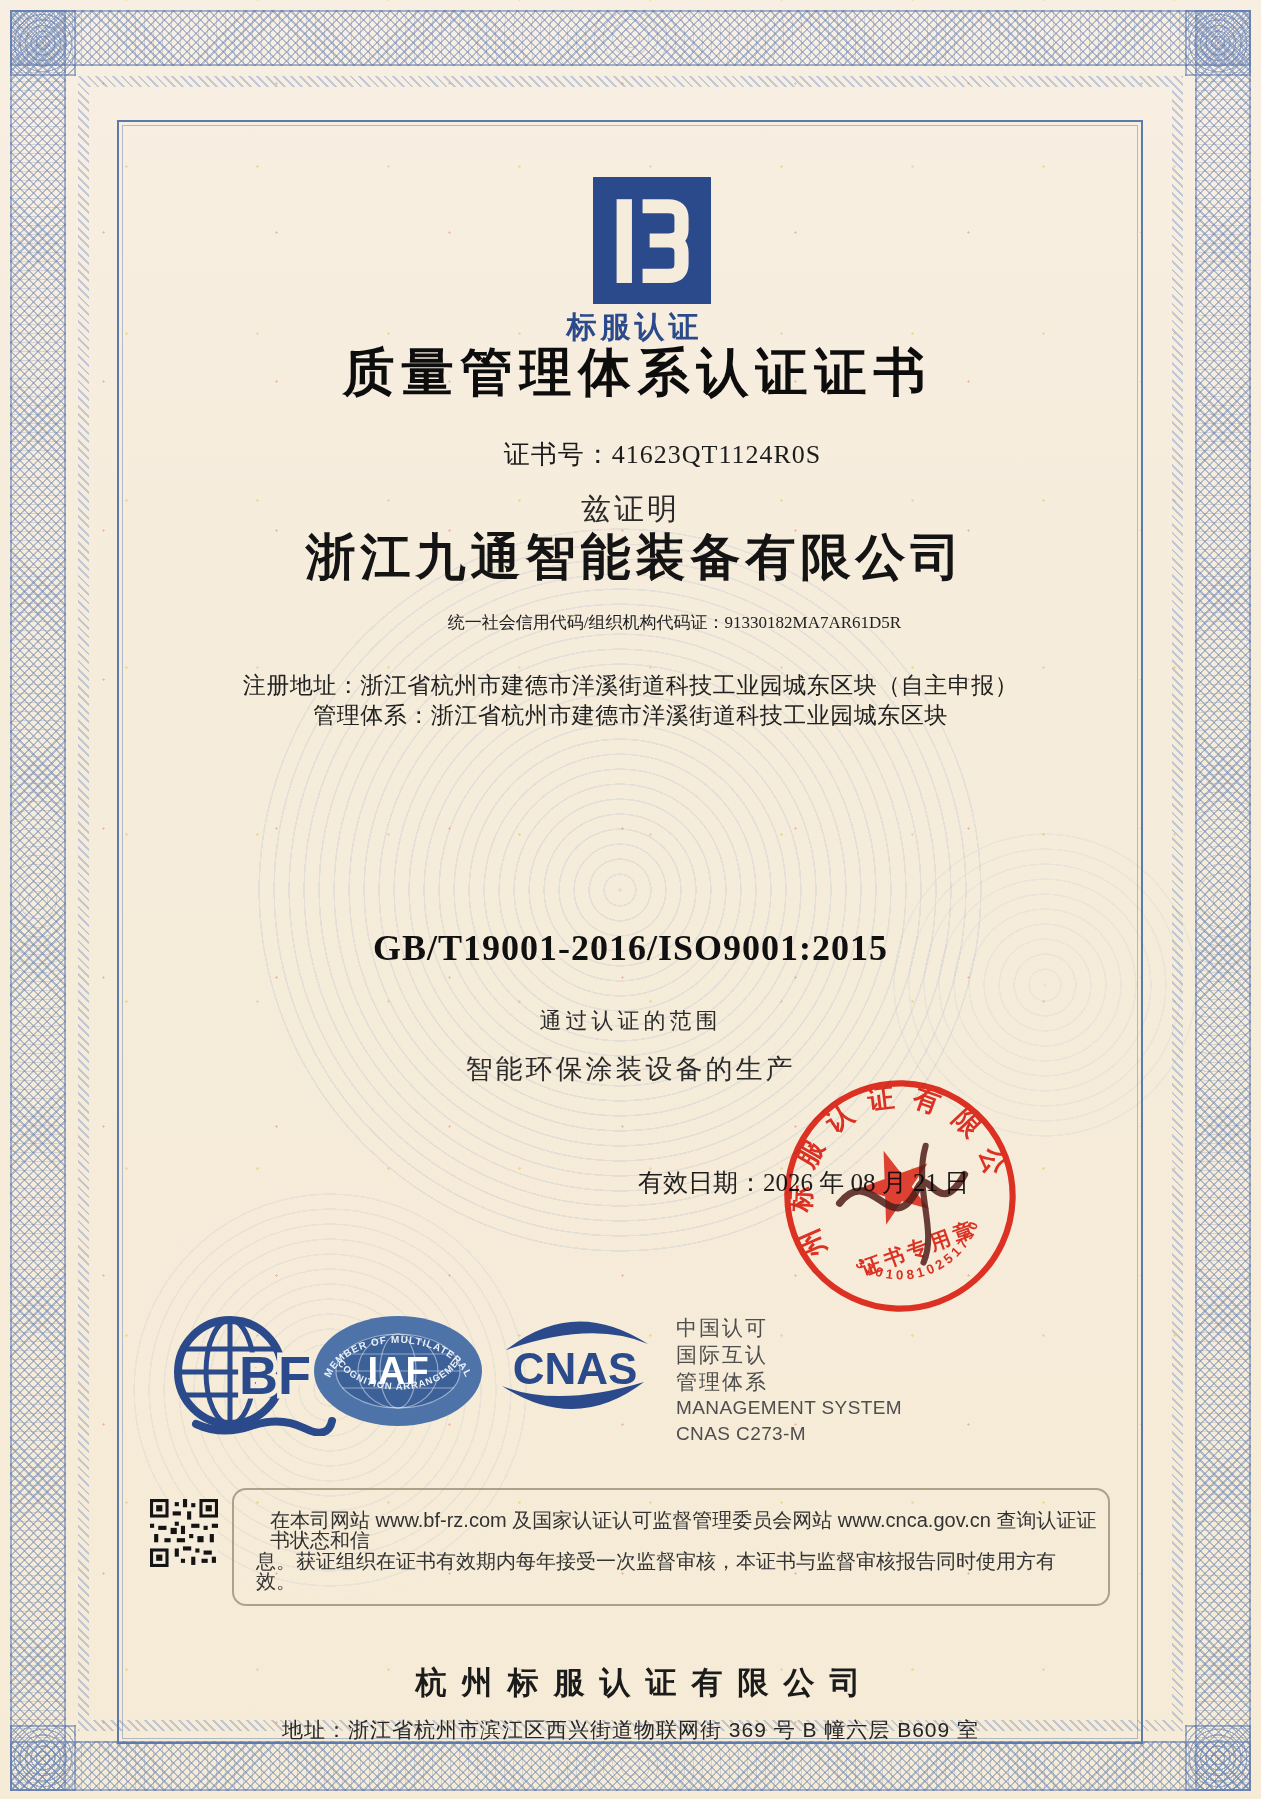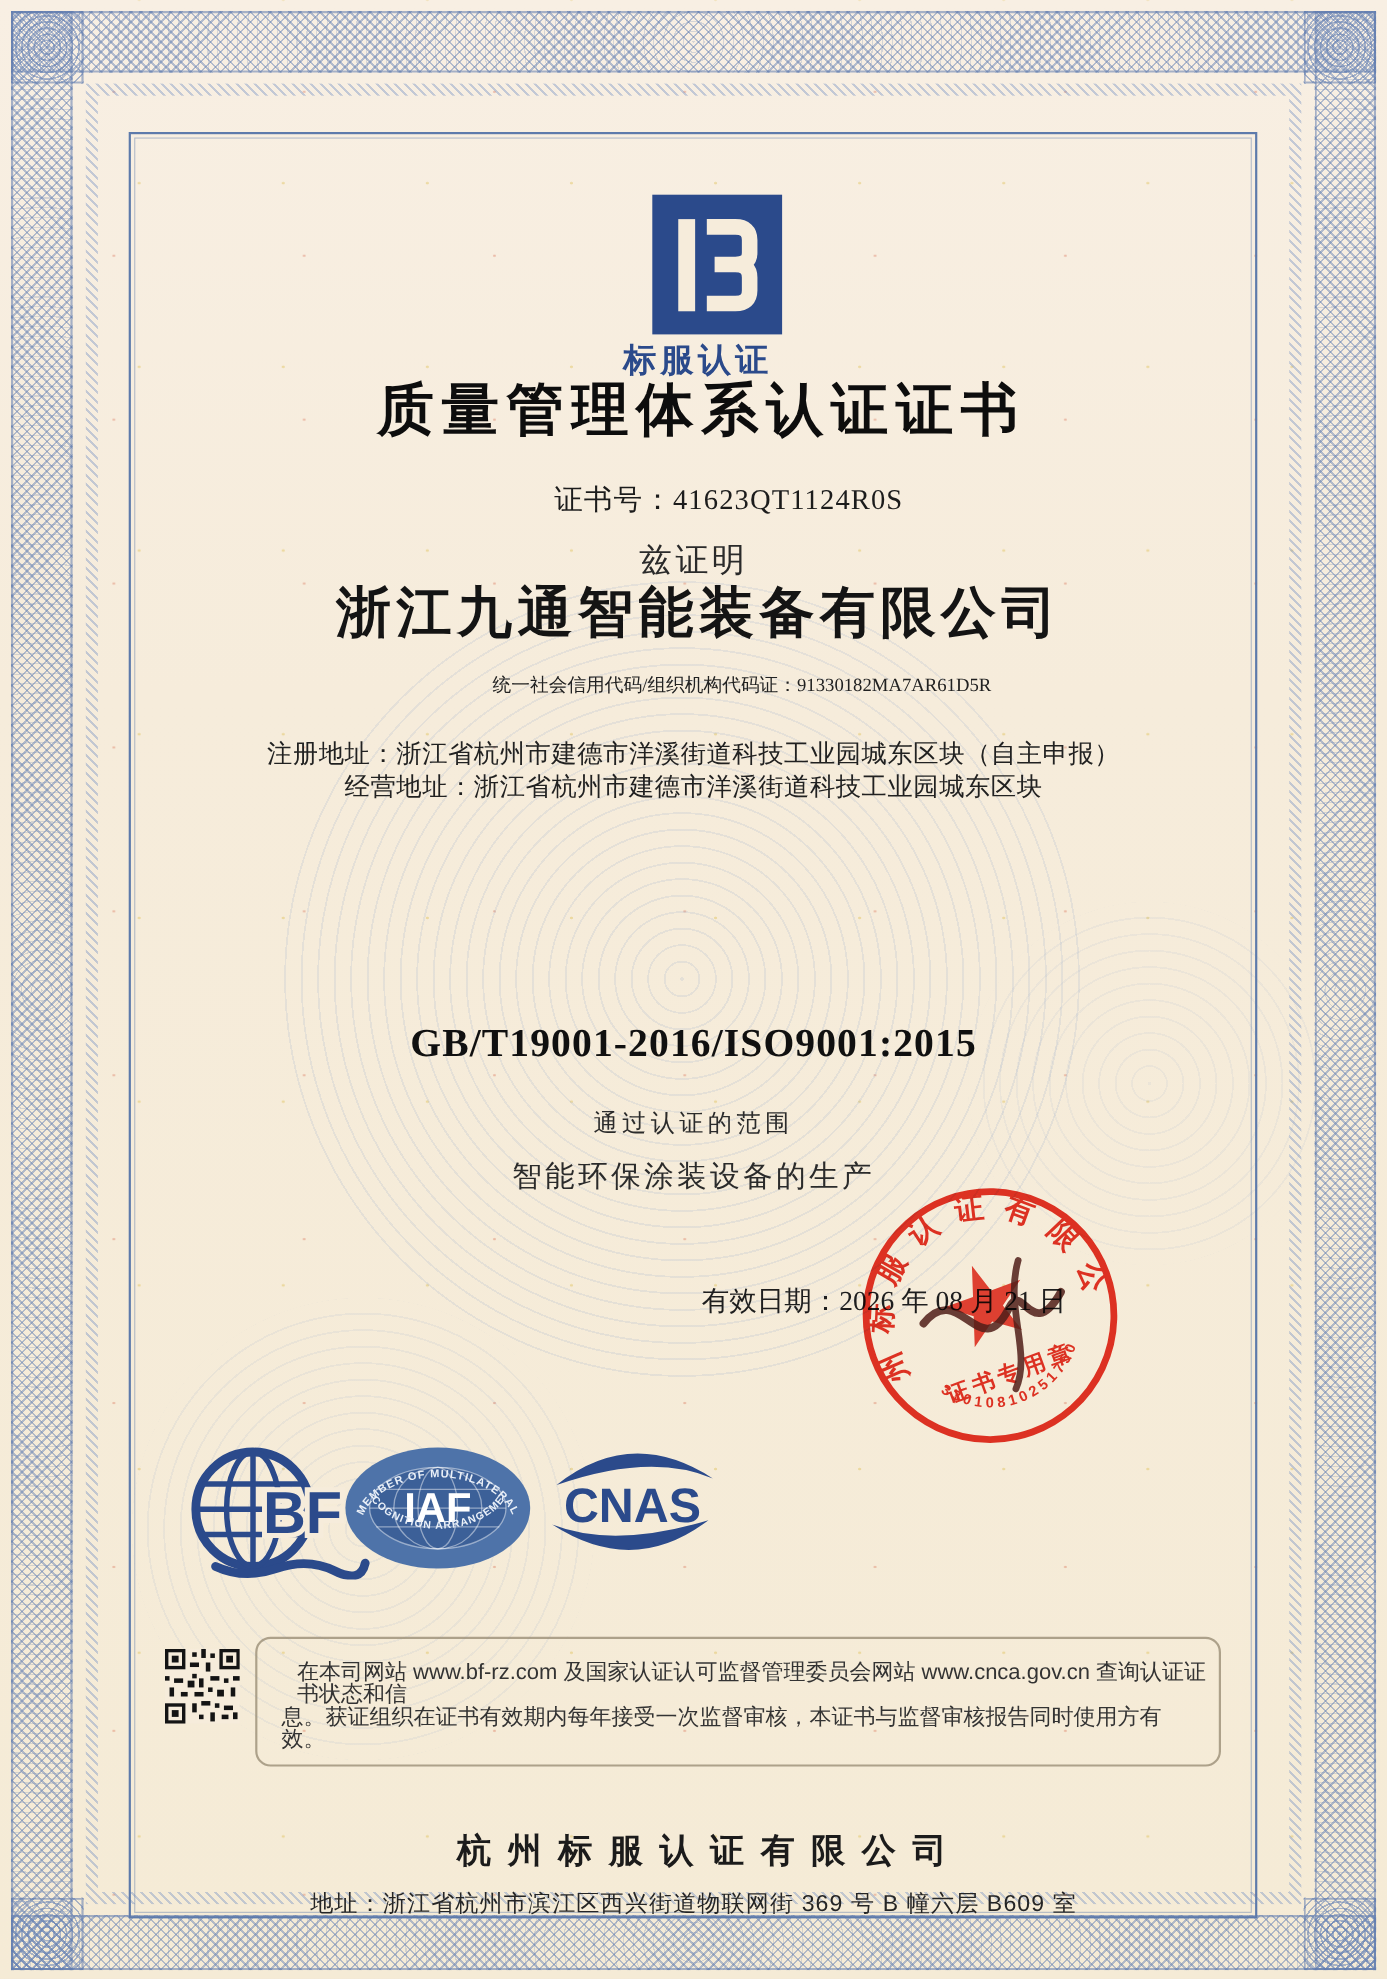"经营地址：浙江省杭州市建德市洋溪街道科技工业园城东区块" div.abs { text: 经营地址 -> 管理体系 }
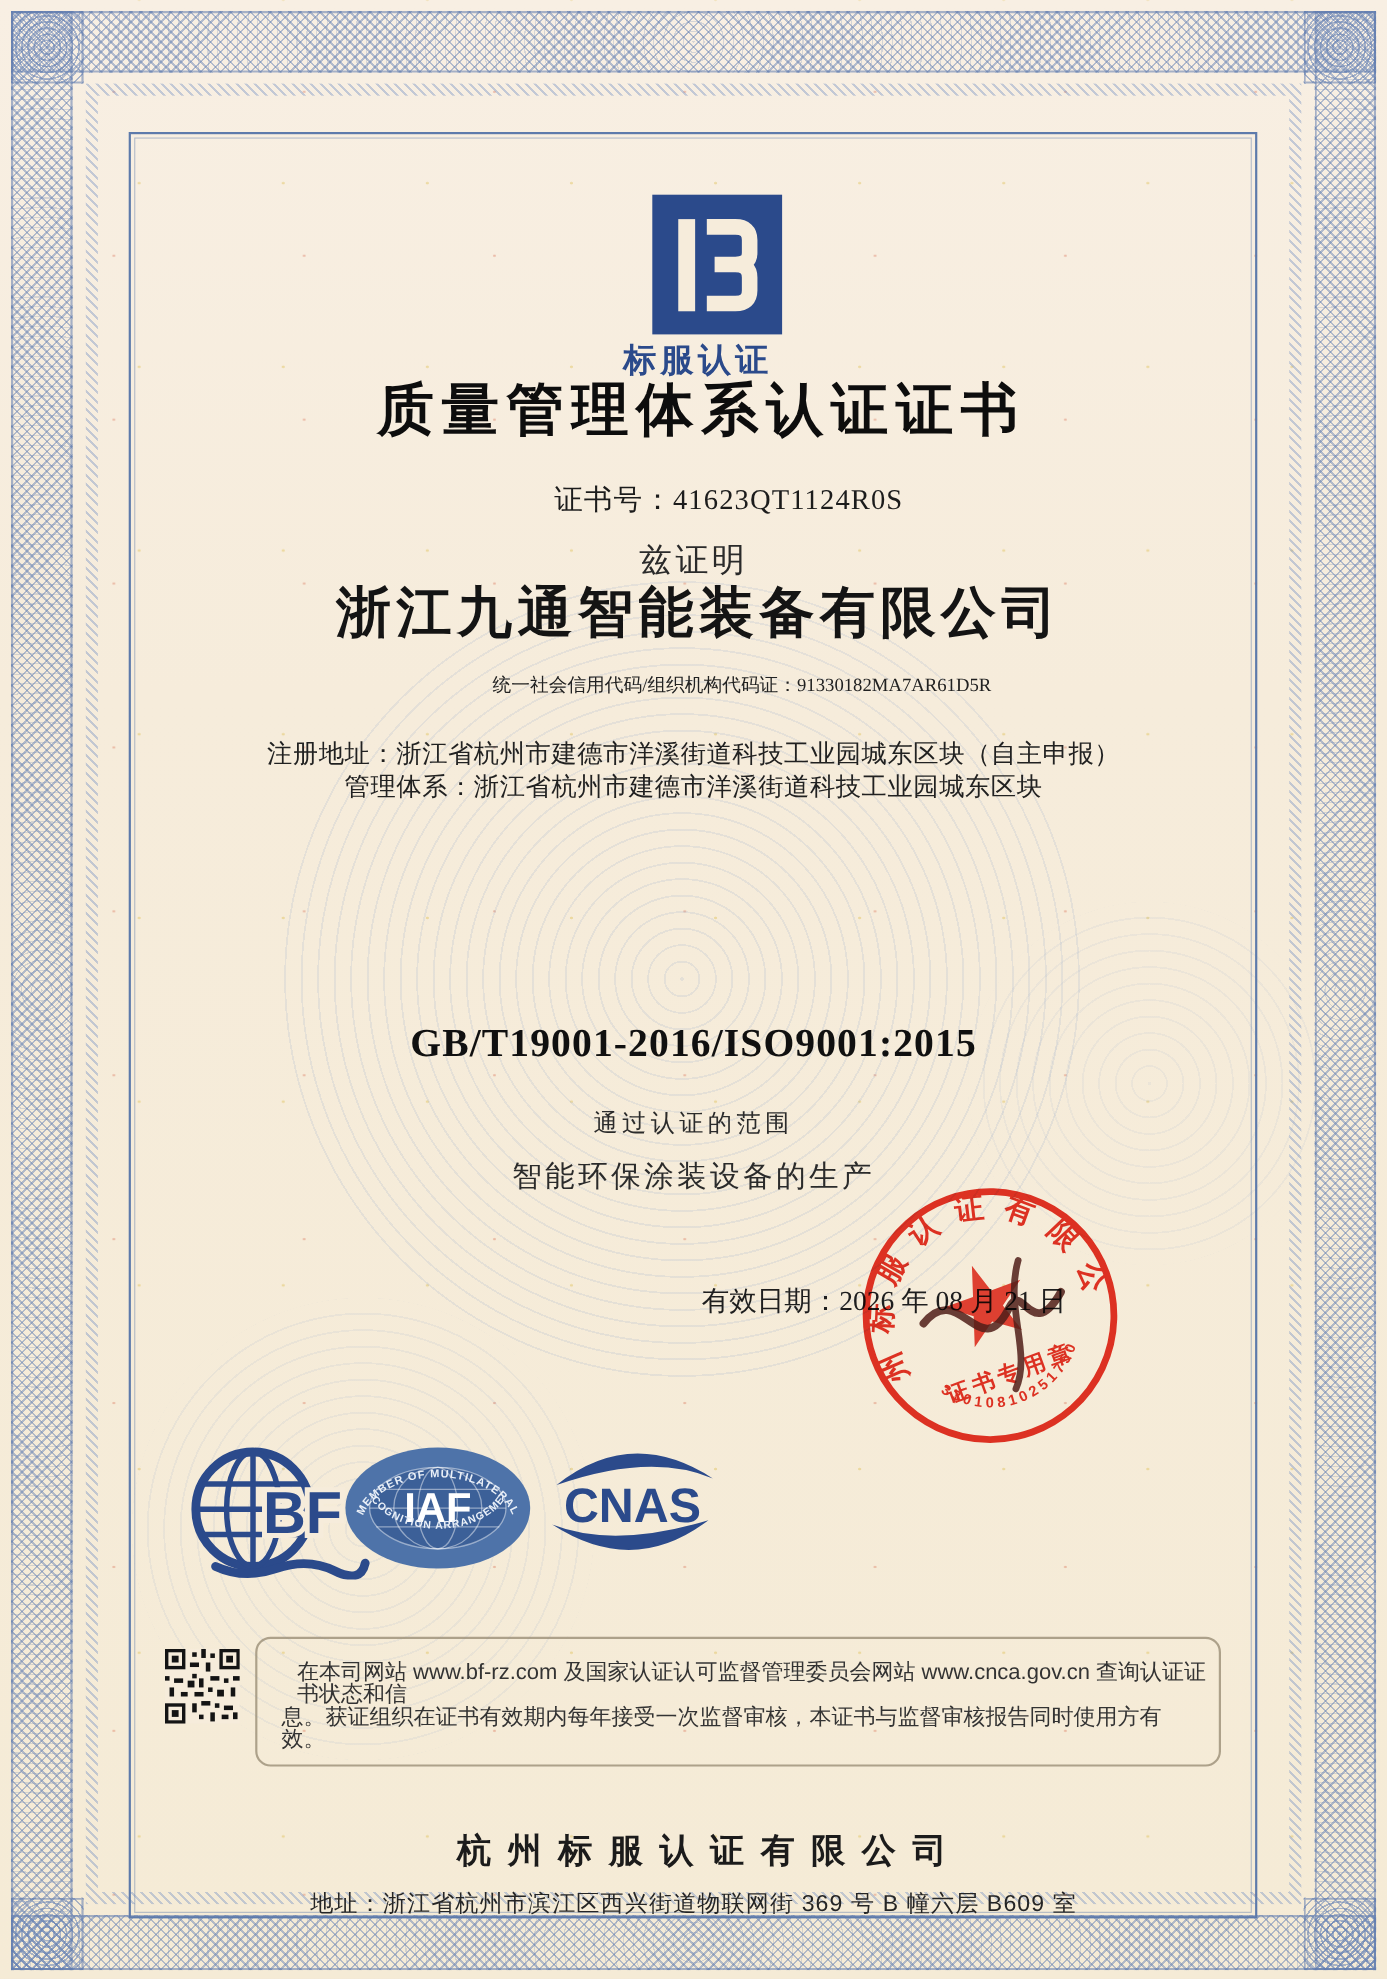"中国认可" div.abs { html: none -> <div> <div>中国认可</div> <div>国际互认</div> <div>管理体系</div> <div>MANAGEMENT SYSTEM</div> <div>CNAS C273-M</div> </div> }
